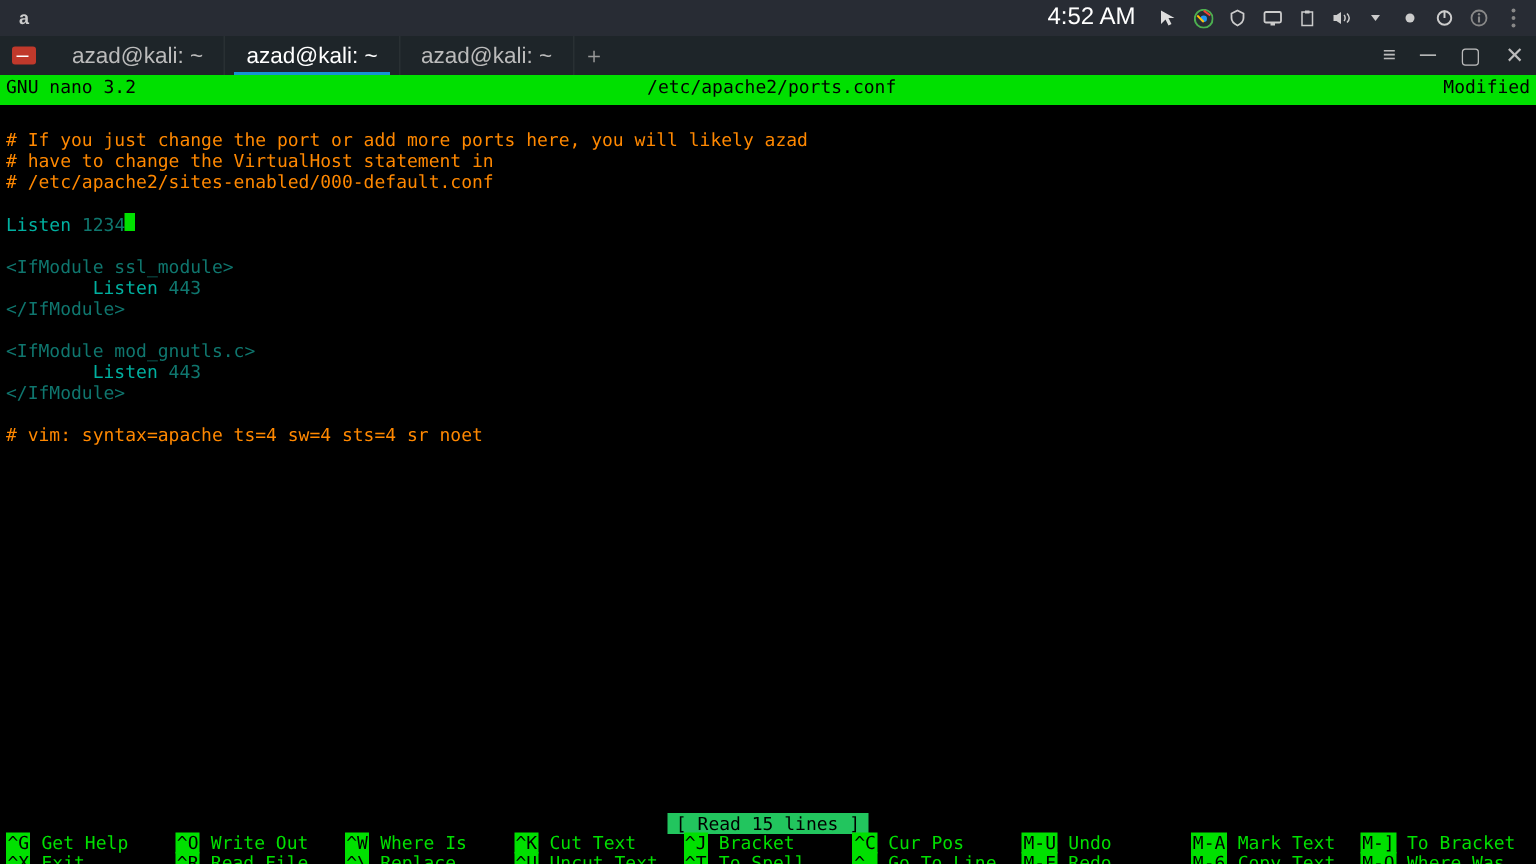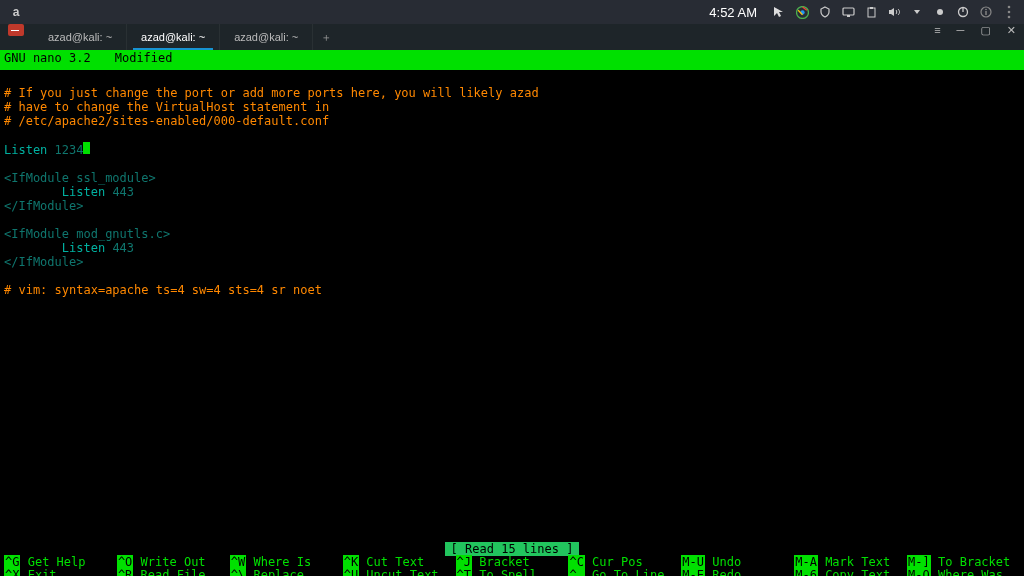"4:52 AM" .clock { font-size: 13px -> 16px }
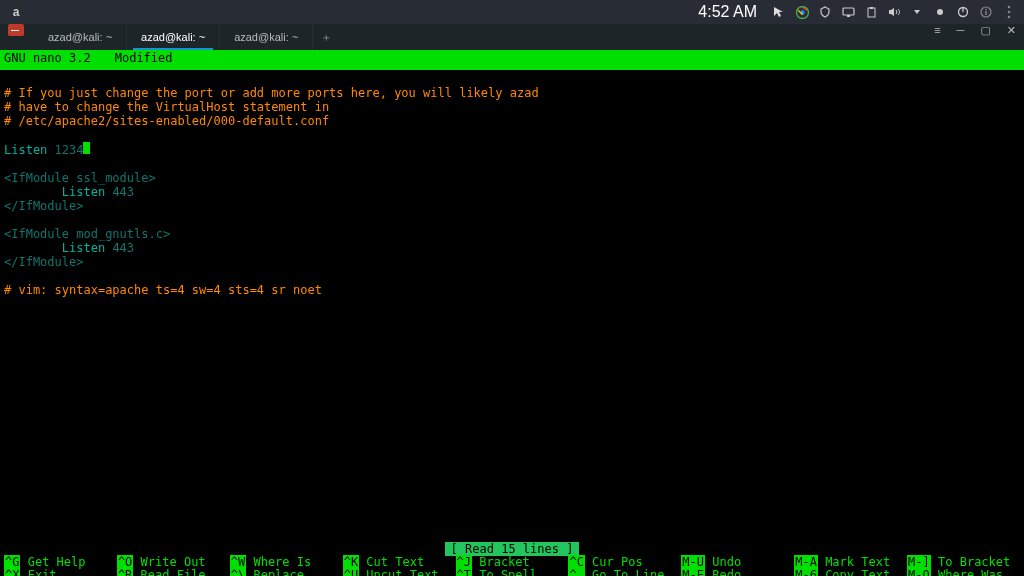"azad@kali: ~" .titlebar { align-items: none -> center; font-size: 11px -> 15px }
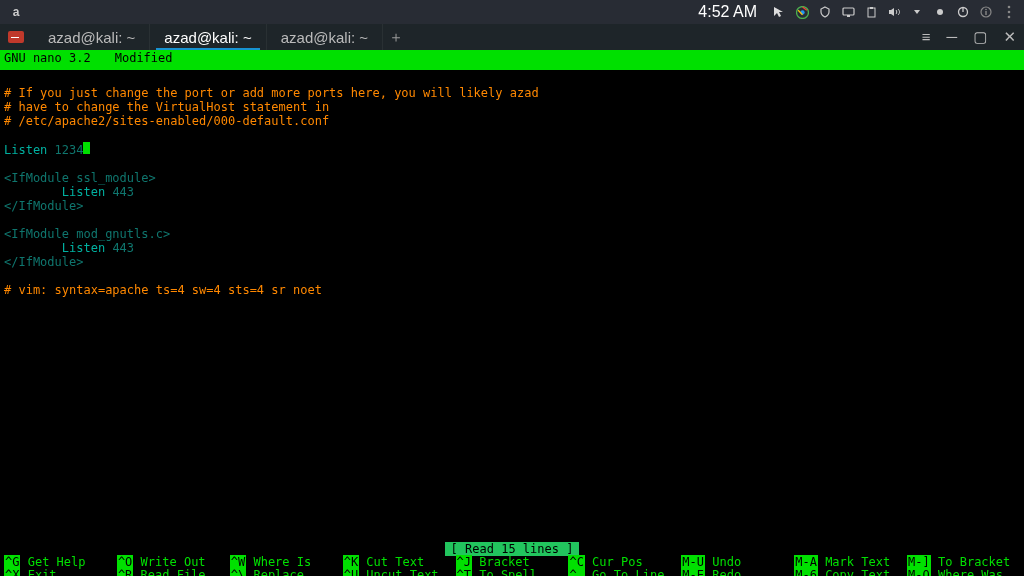"/etc/apache2/ports.conf" div.center { html: none -> <div>/etc/apache2/ports.conf</div> }
